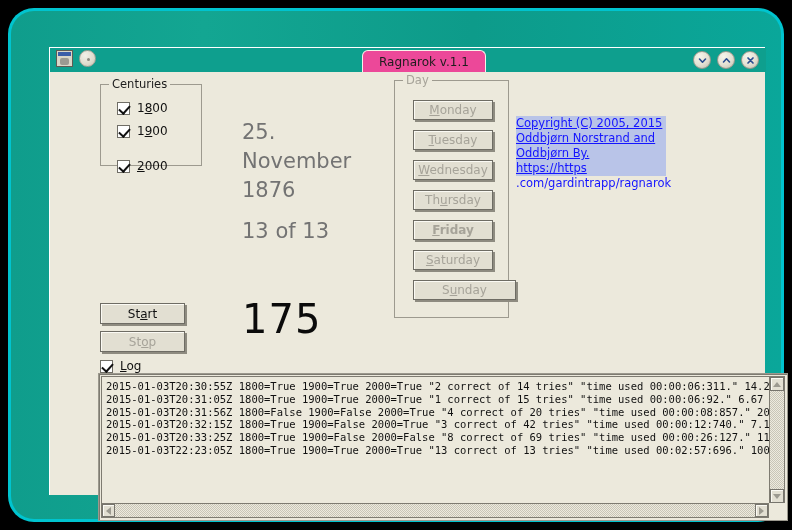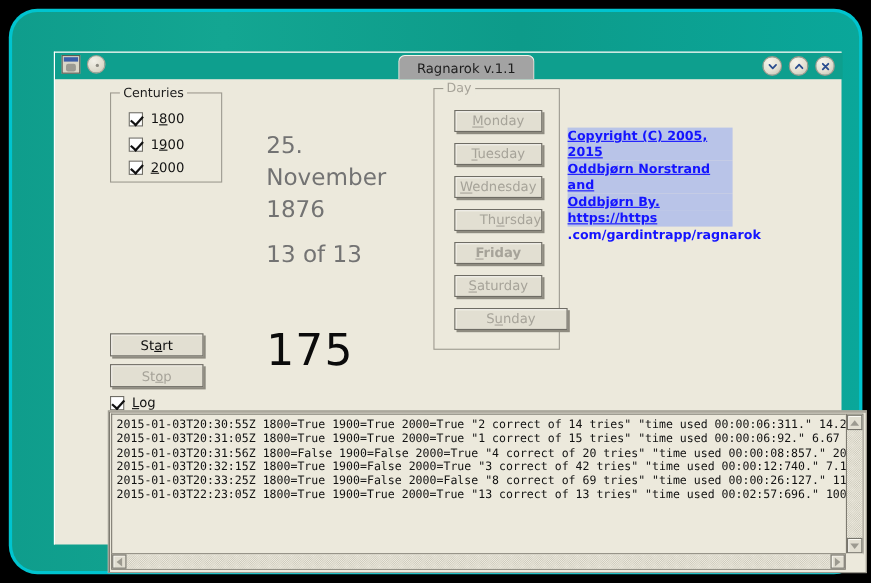"Ragnarok v.1.1" #title-tab { background: #a3a3a3 -> #ec4899 }
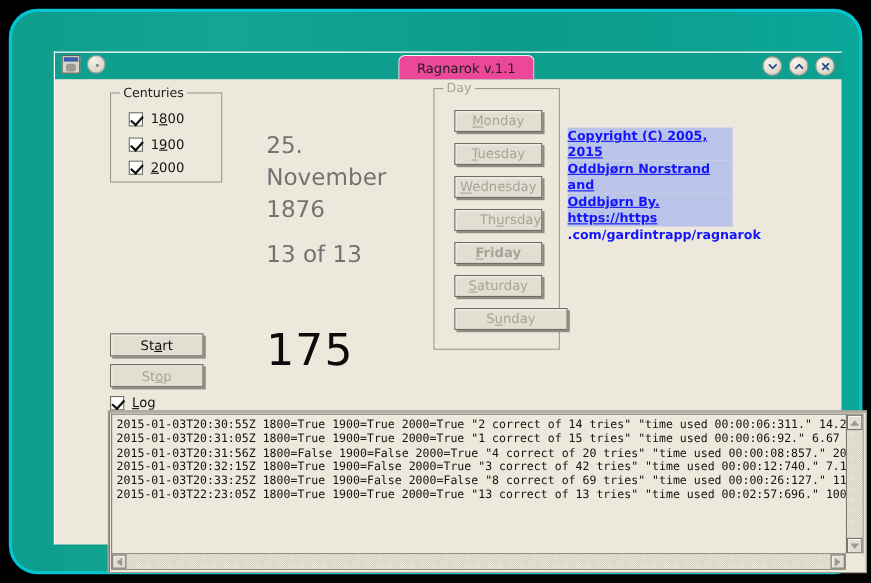"Copyright (C) 2005, 2015" #copyright { font-weight: bold -> none }
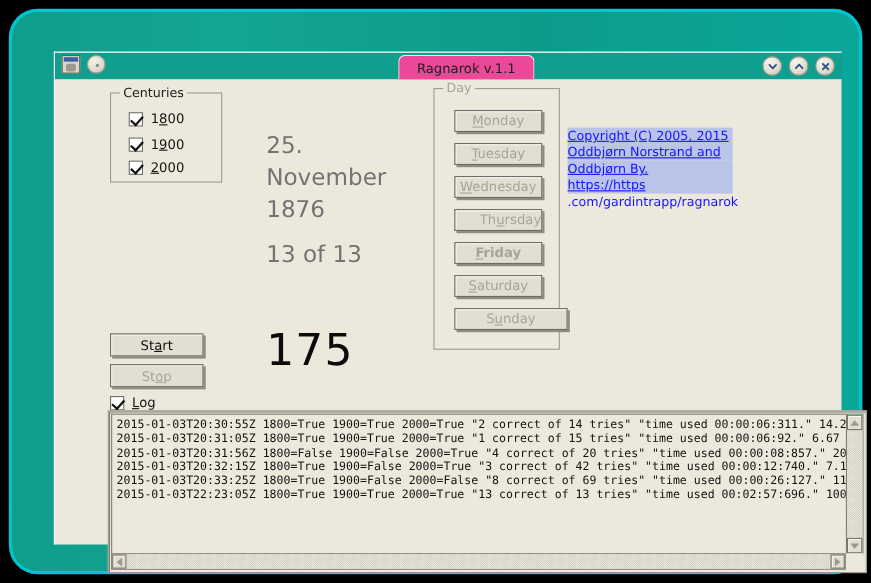"2000" label.chk-row { top: 60px -> 74px }
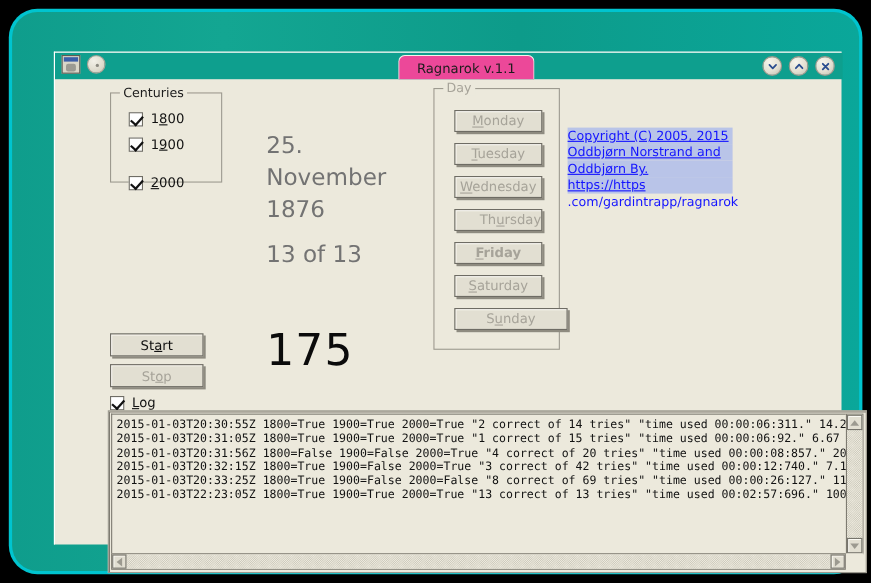"Thursday" div.btn { justify-content: flex-end -> none }
